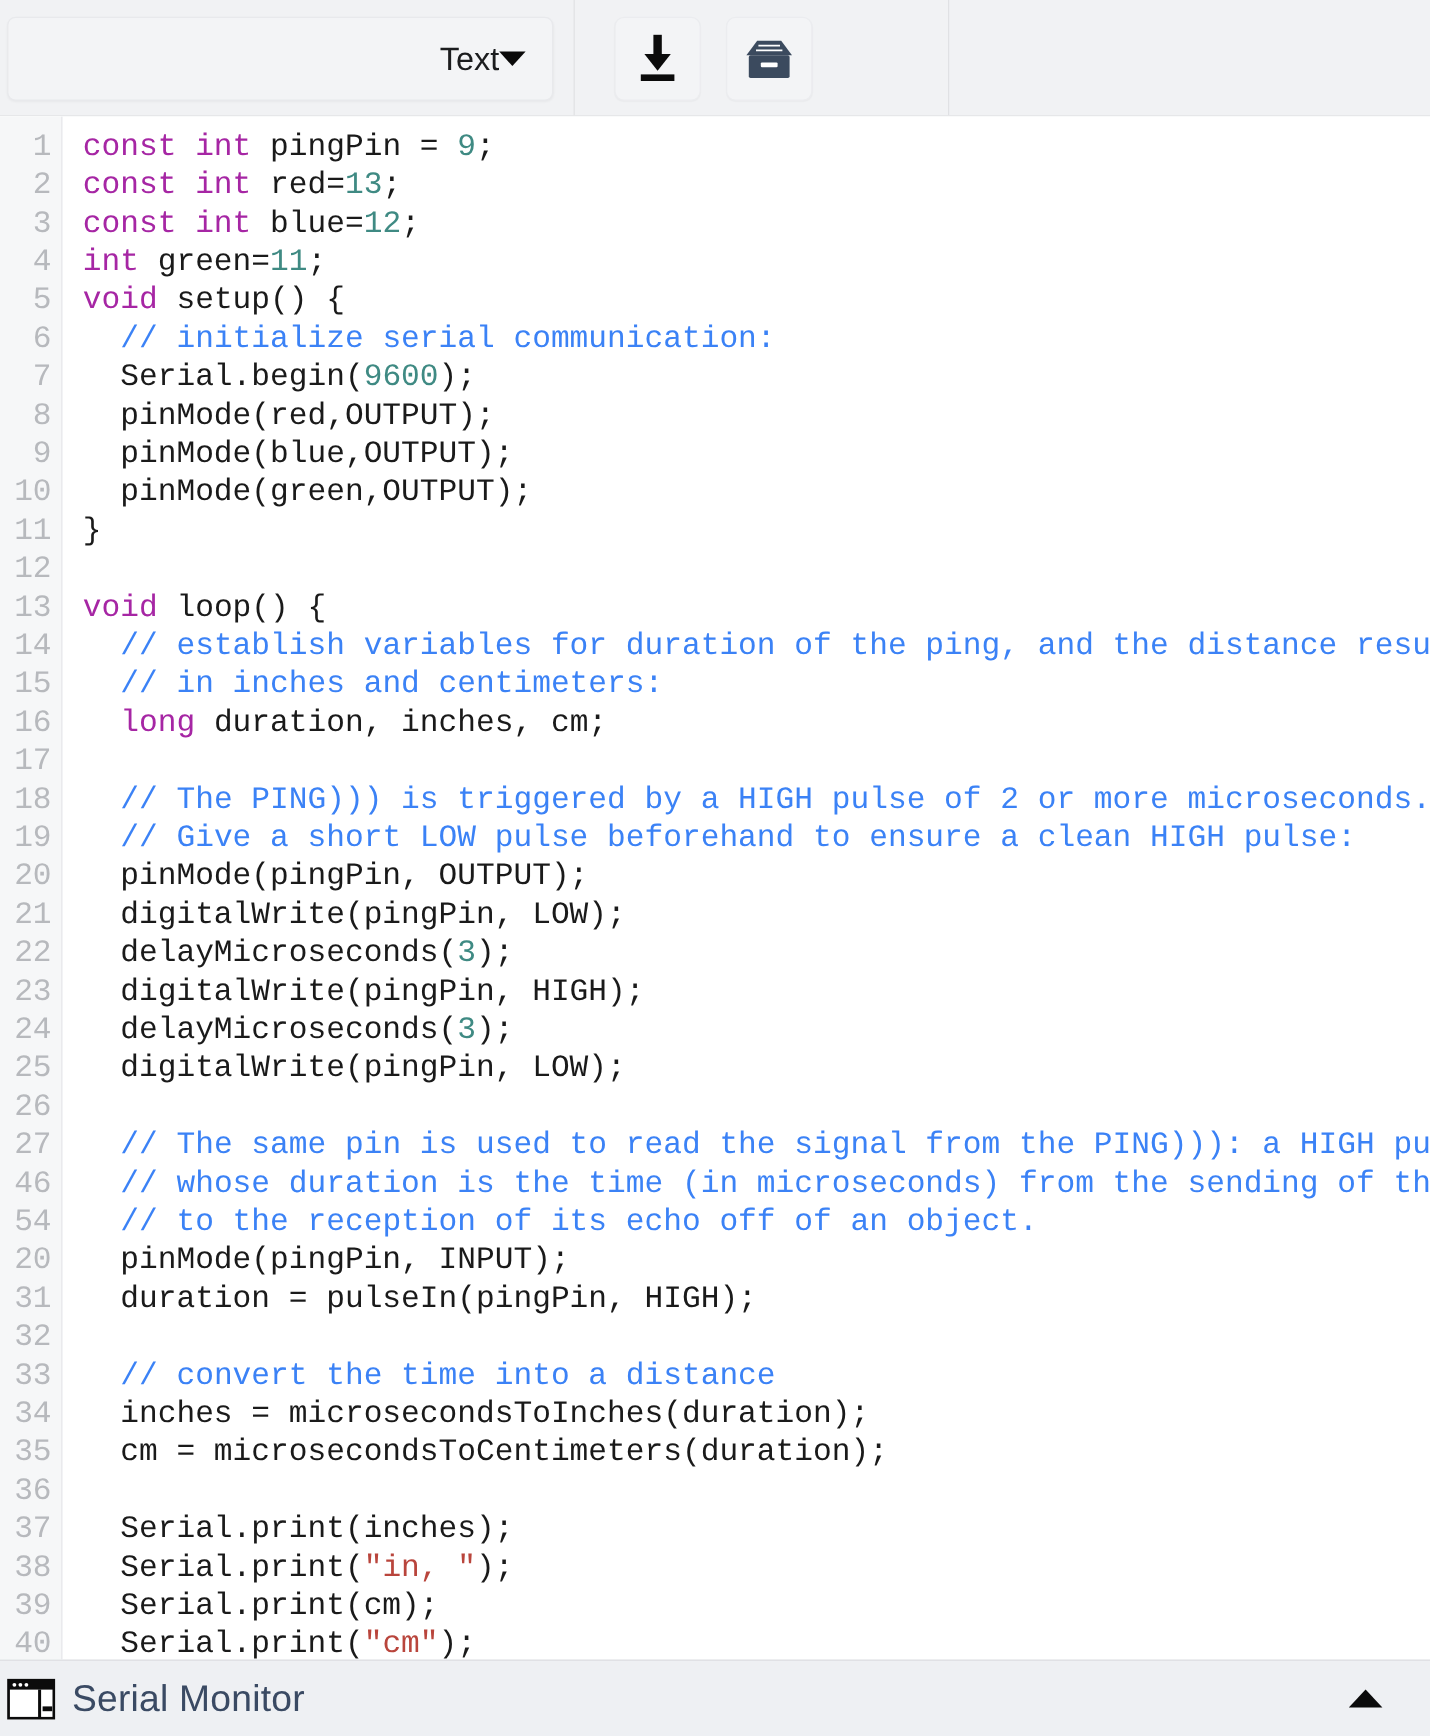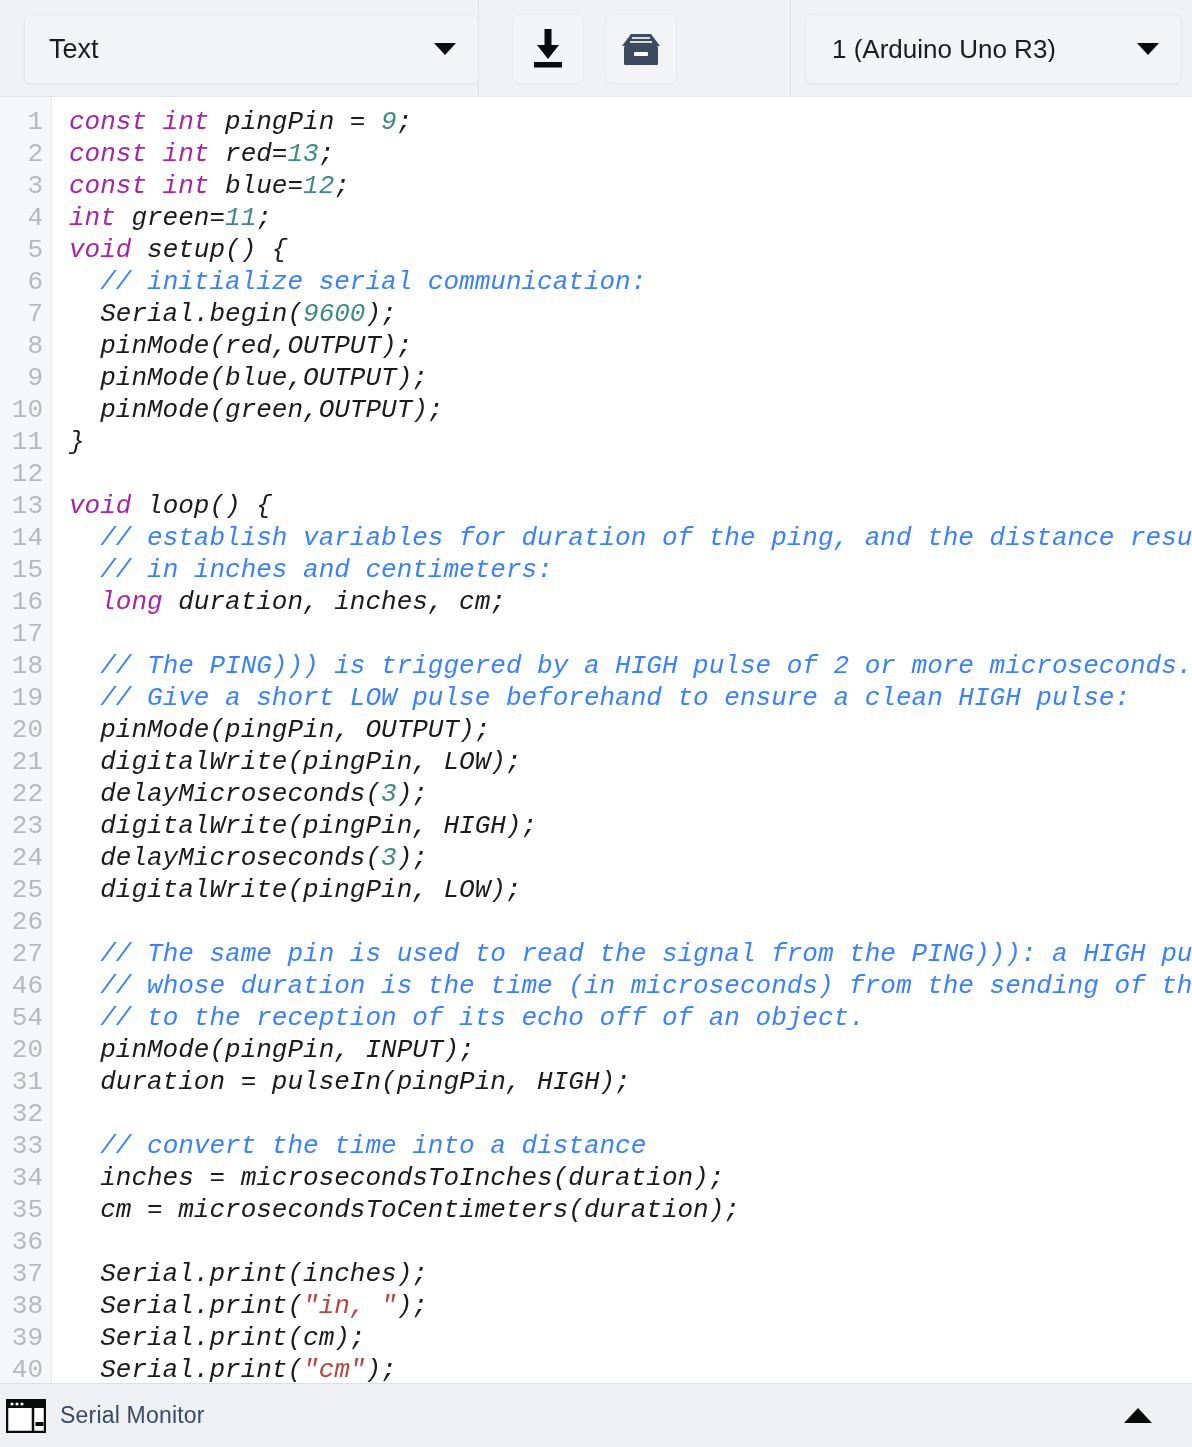"Text" #format-dropdown { justify-content: none -> flex-end; left: 24px -> 6px }
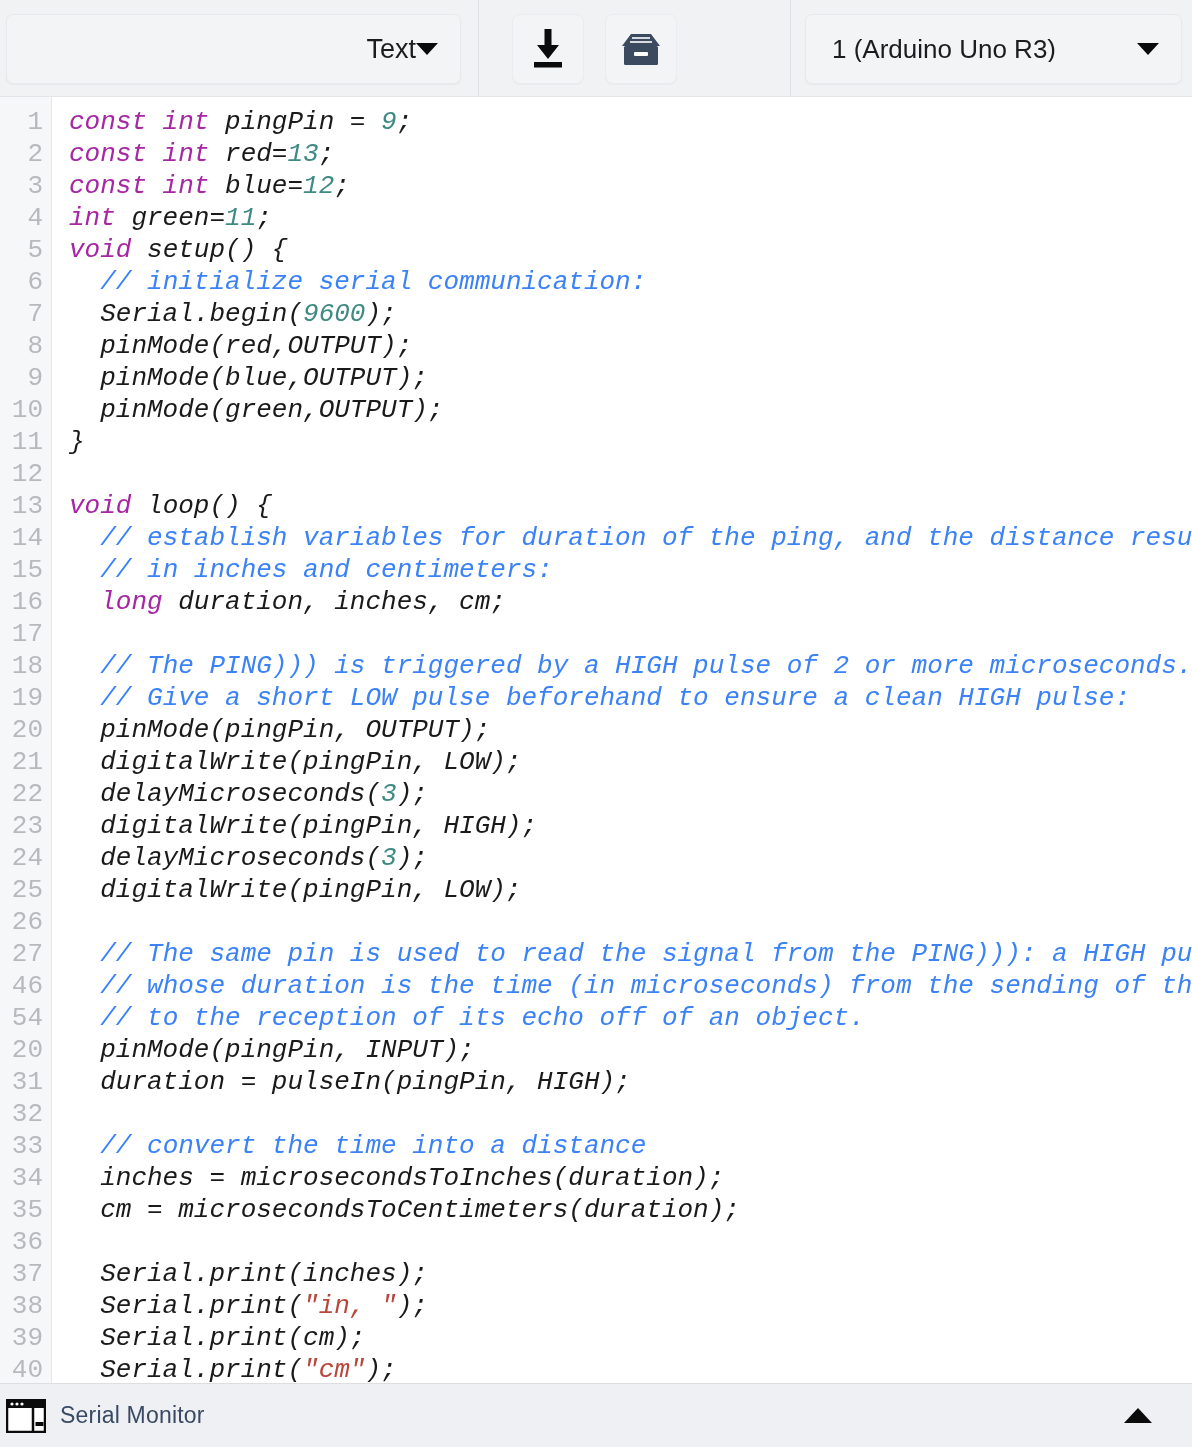"1 (Arduino Uno R3)" div.dropdown { html: <div> <span>1 (Arduino Uno R3)</span> <span></span> </div> -> none }
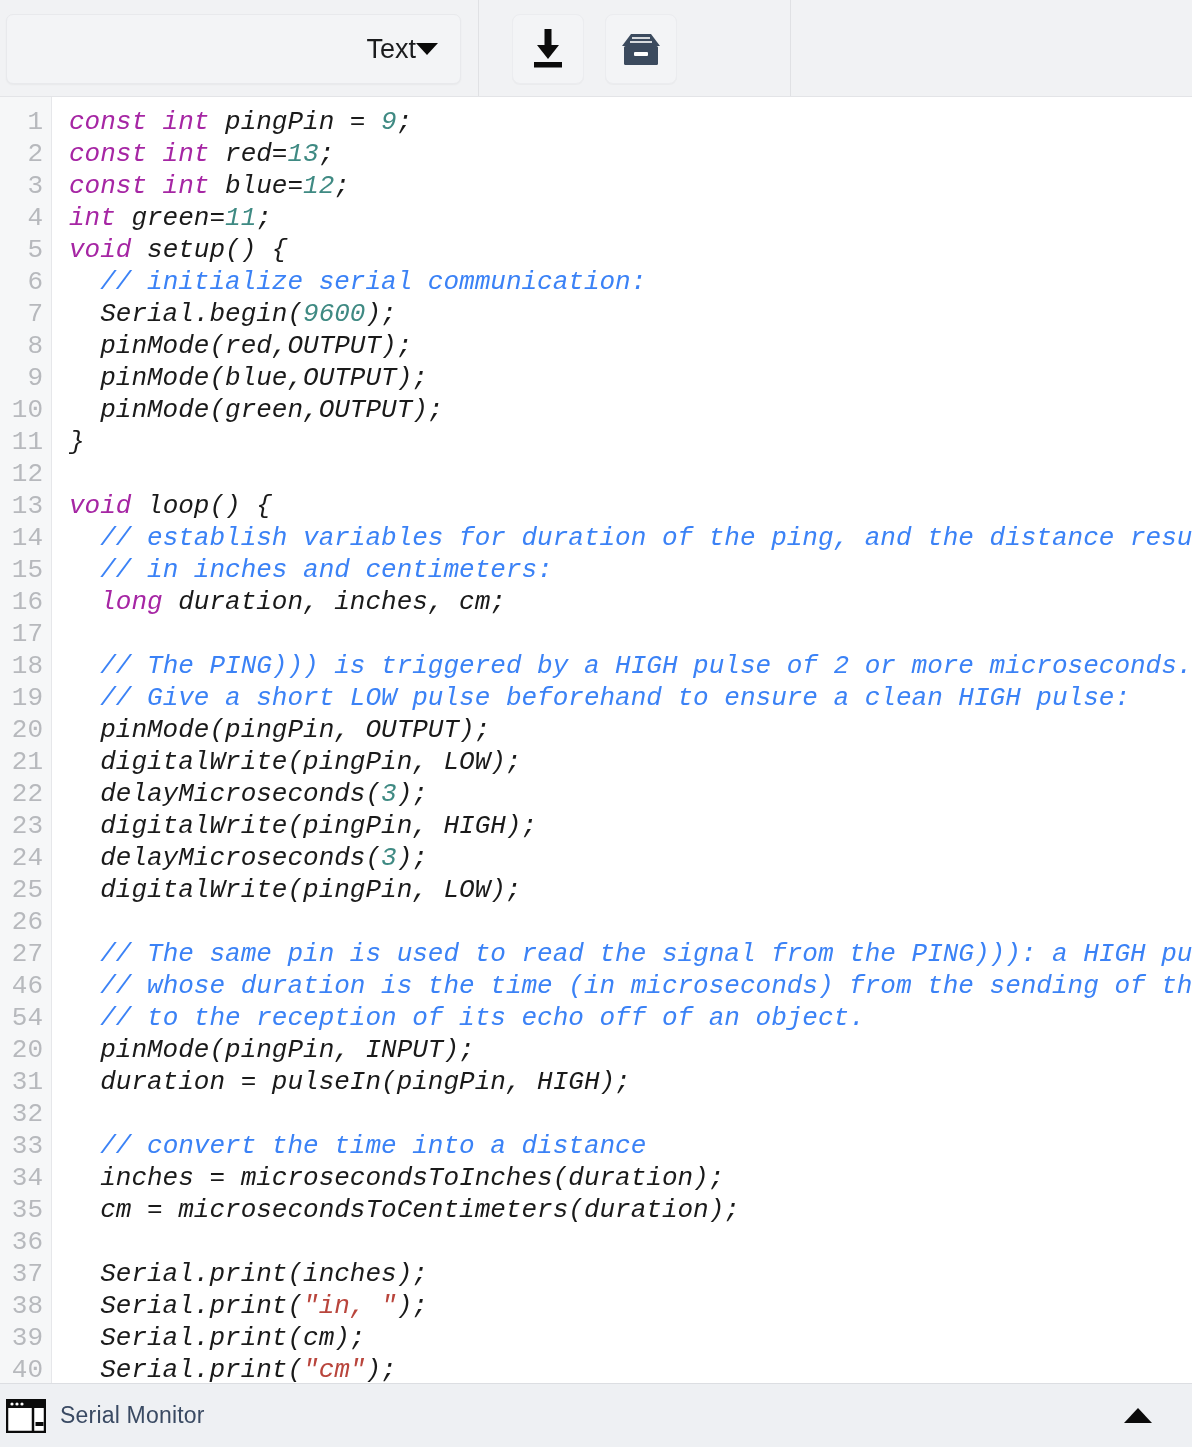"const int pingPin = 9;" .code-line { font-style: italic -> none }
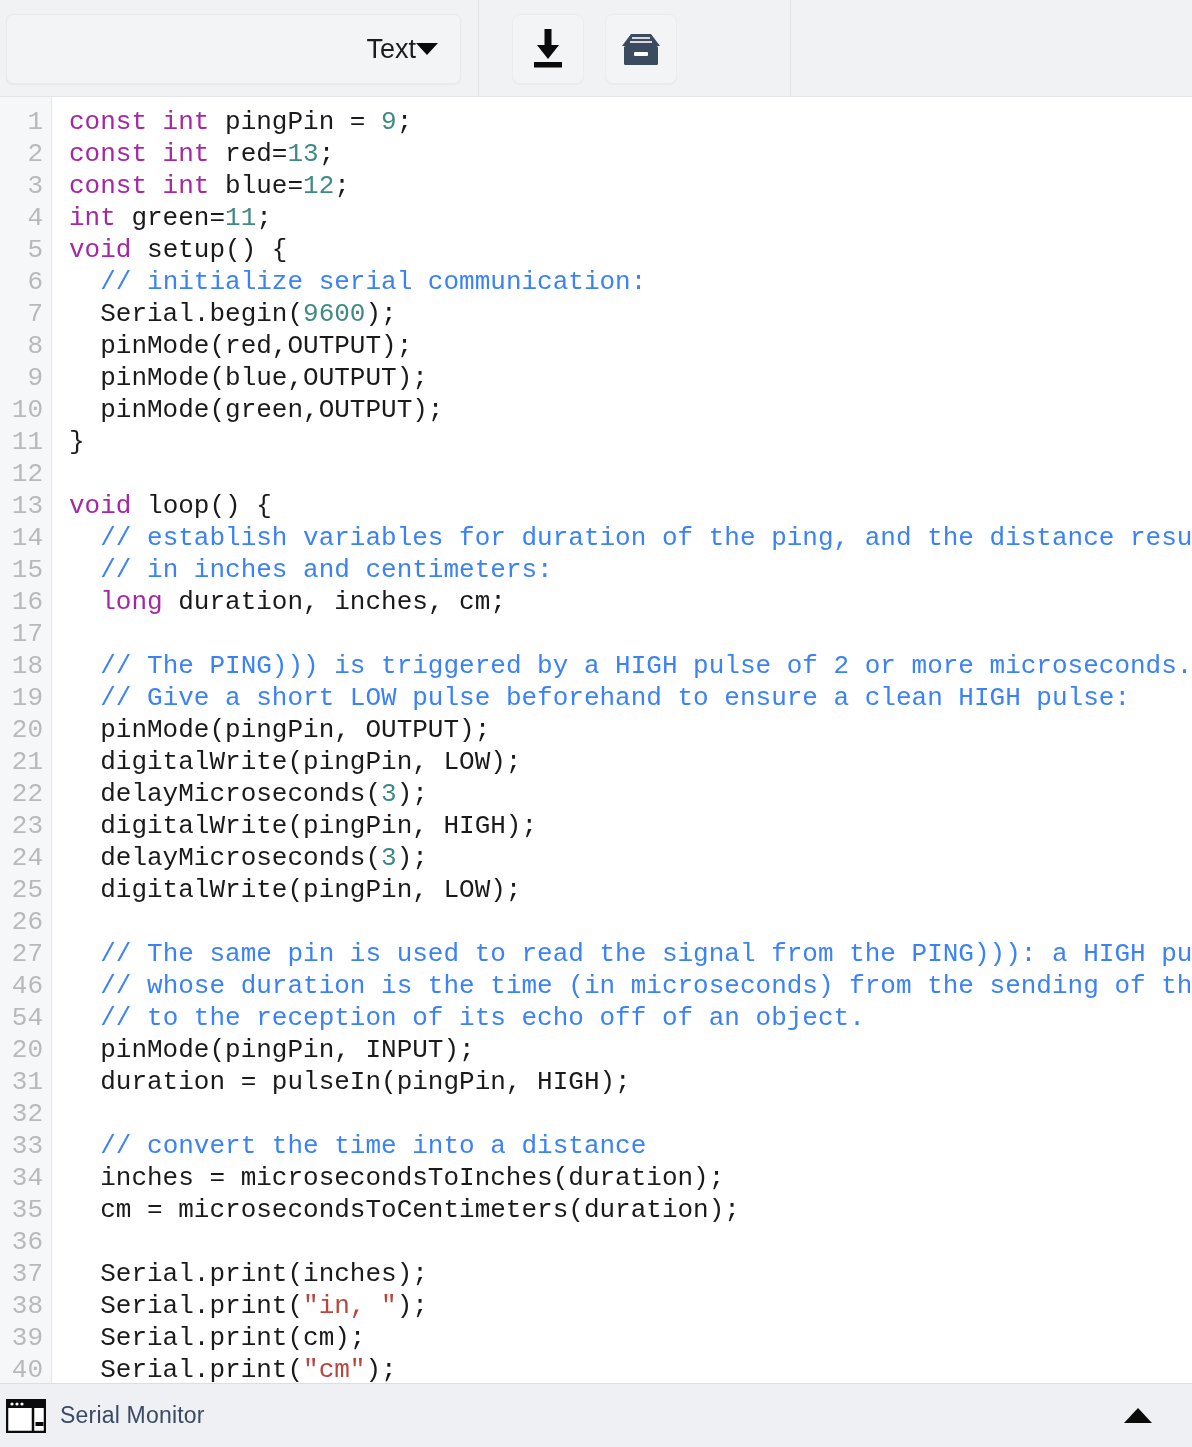"Serial Monitor" .sm-label { font-size: 23px -> 31px }
